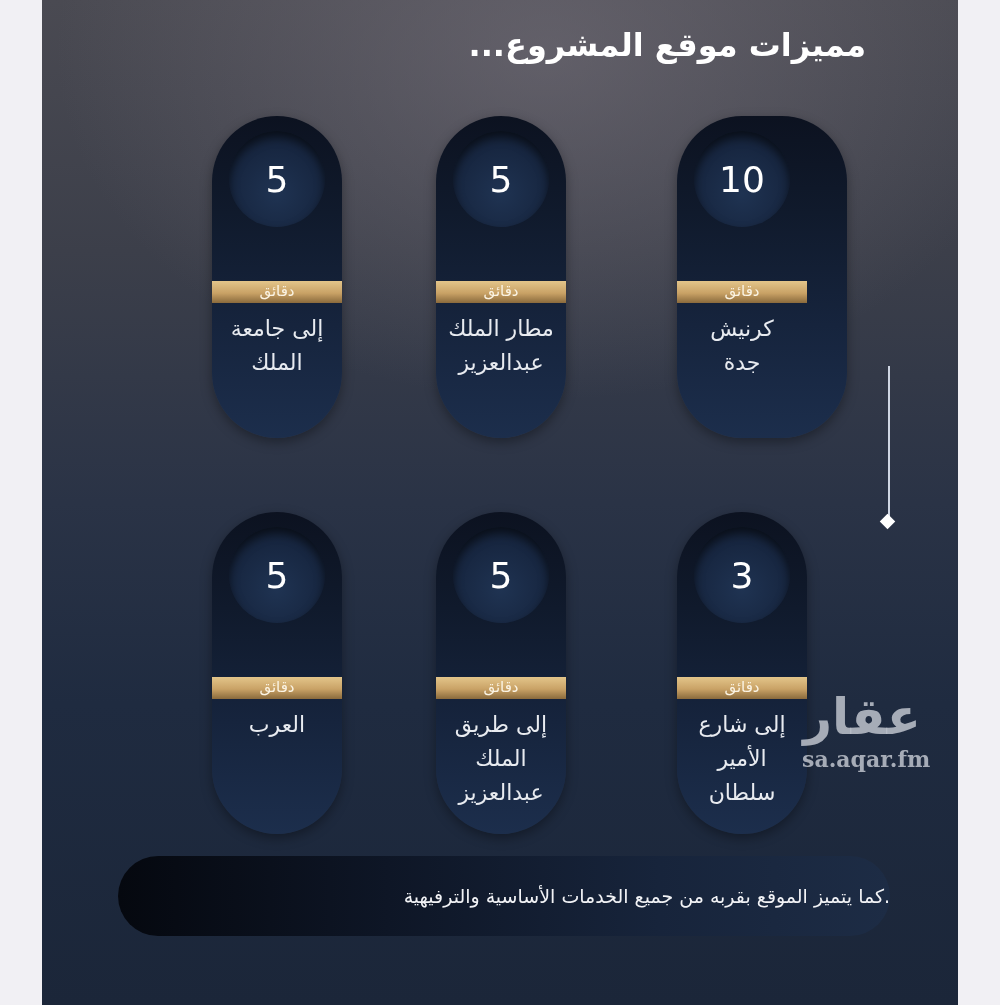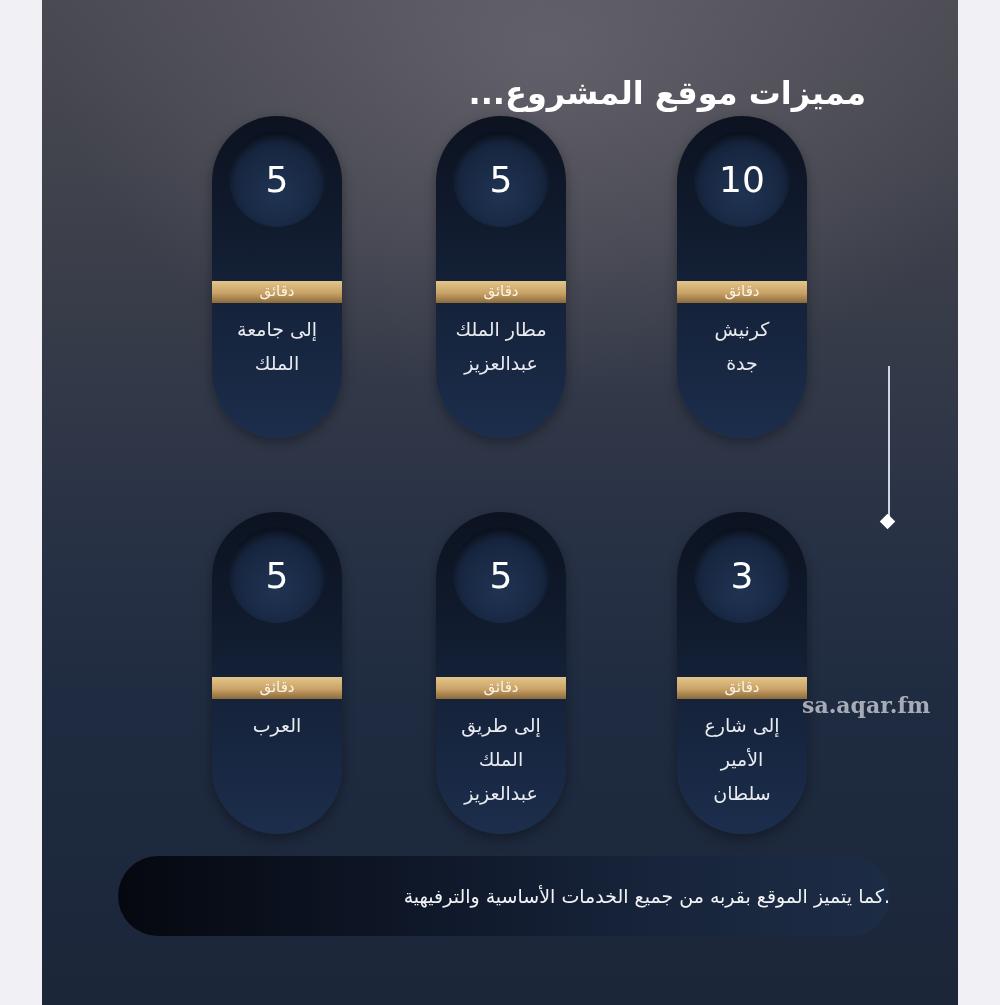"مميزات موقع المشروع..." .title { margin-top: 48px -> none }
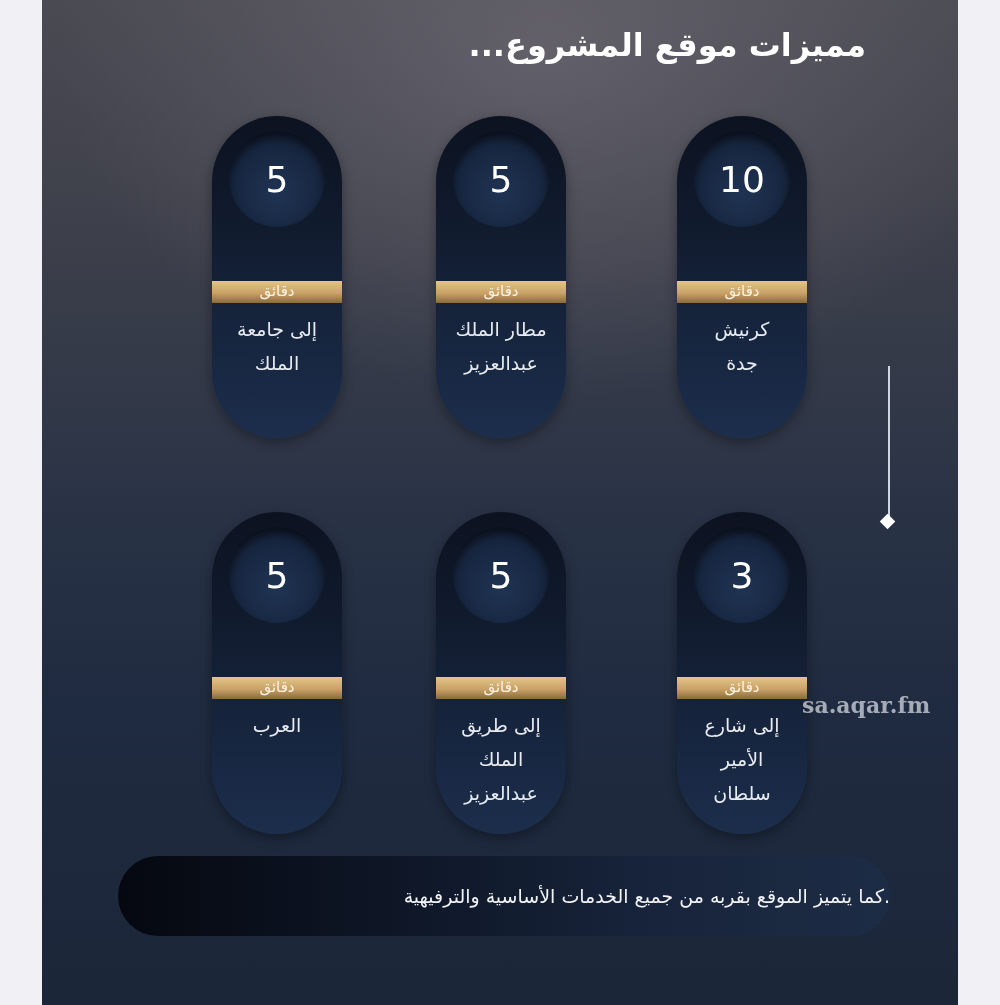"10" div.pill { padding-left: none -> 40px }
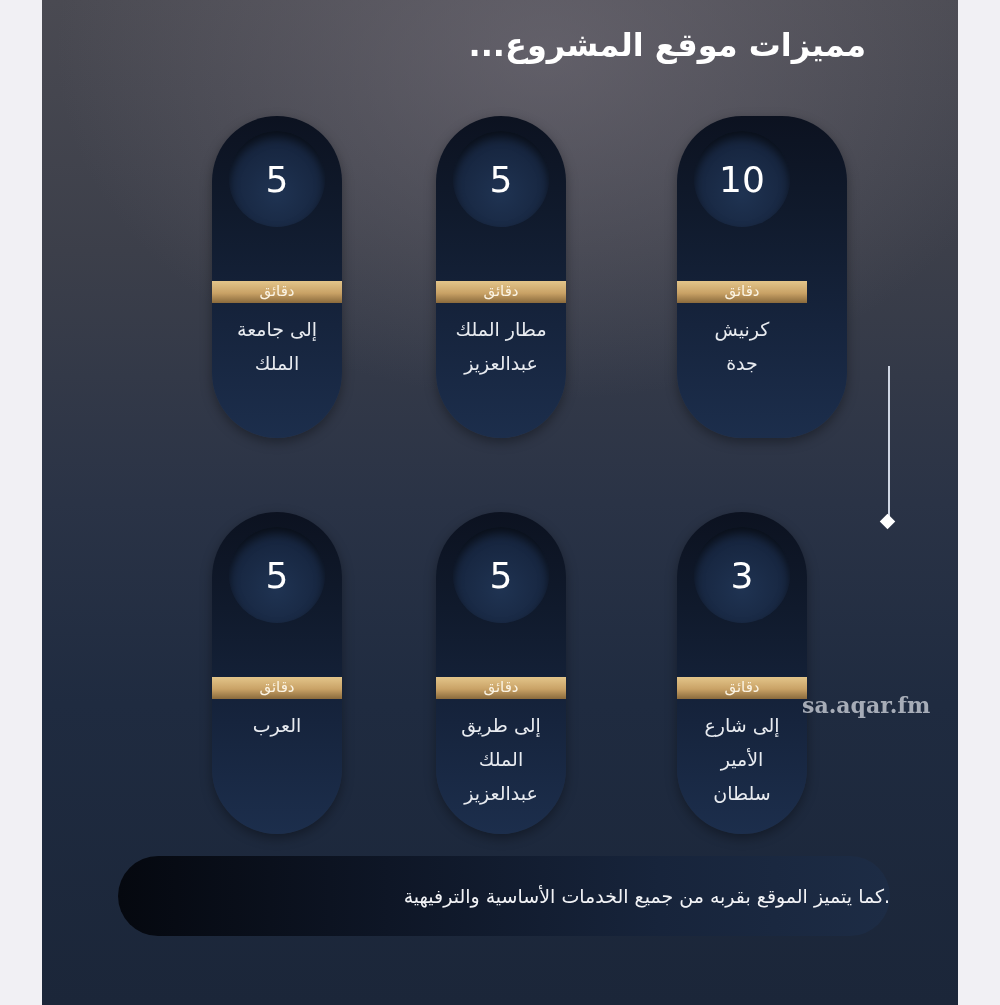"إلى جامعة" .pill .lines { font-size: 19px -> 22px }
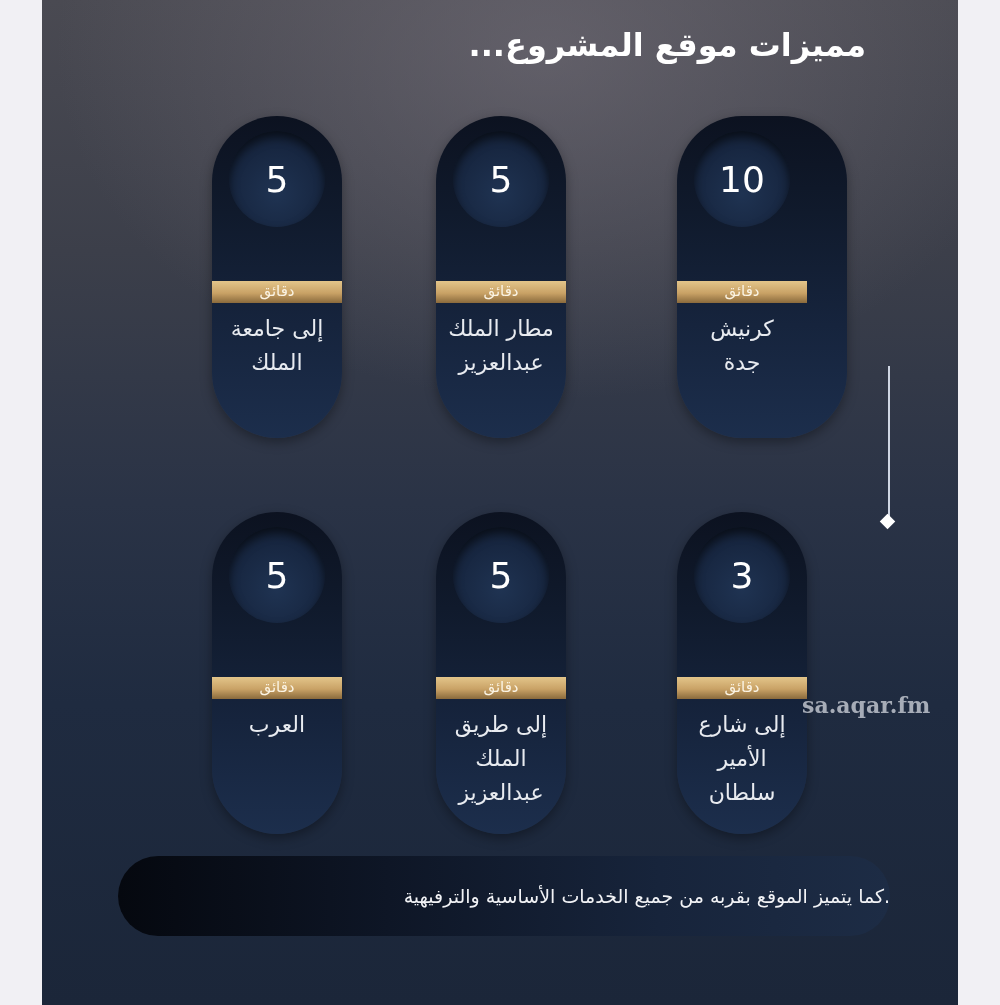"عقار" div.logo { html: none -> <div>عقار</div> }
